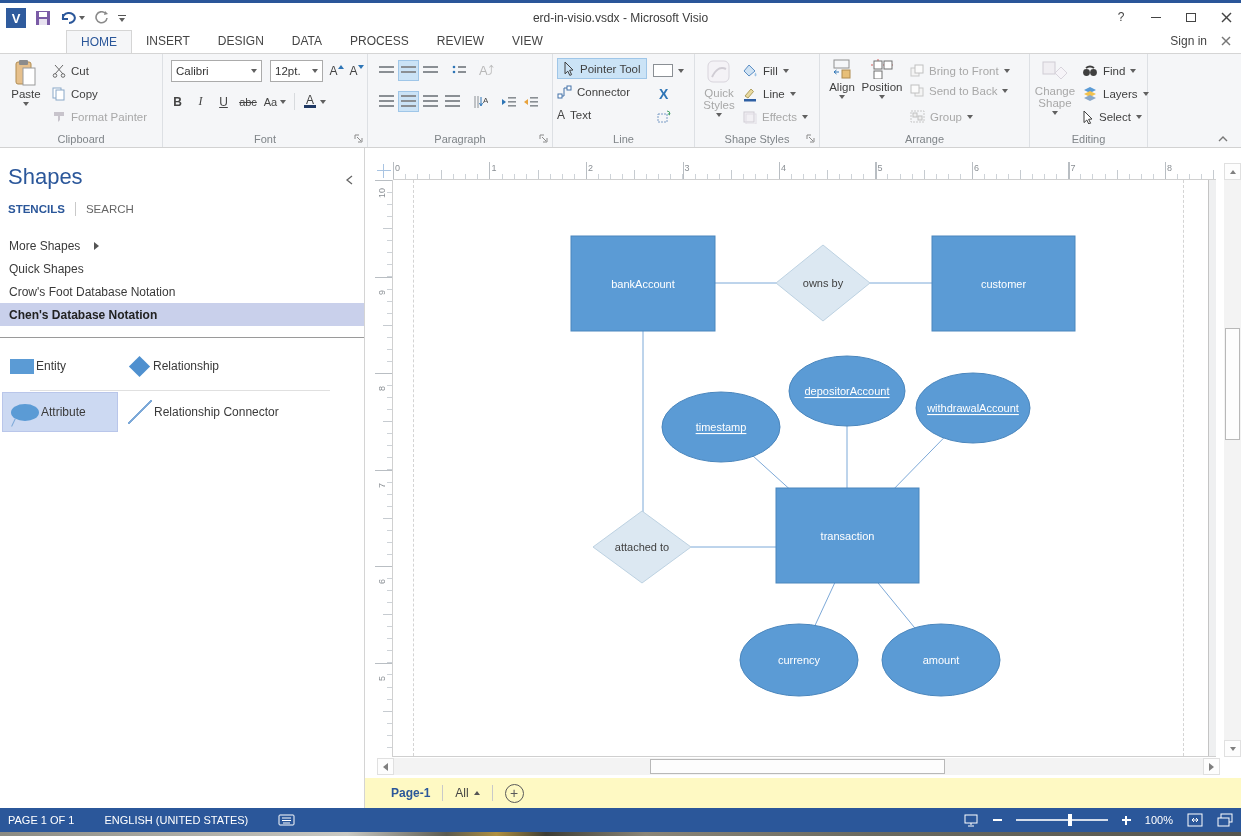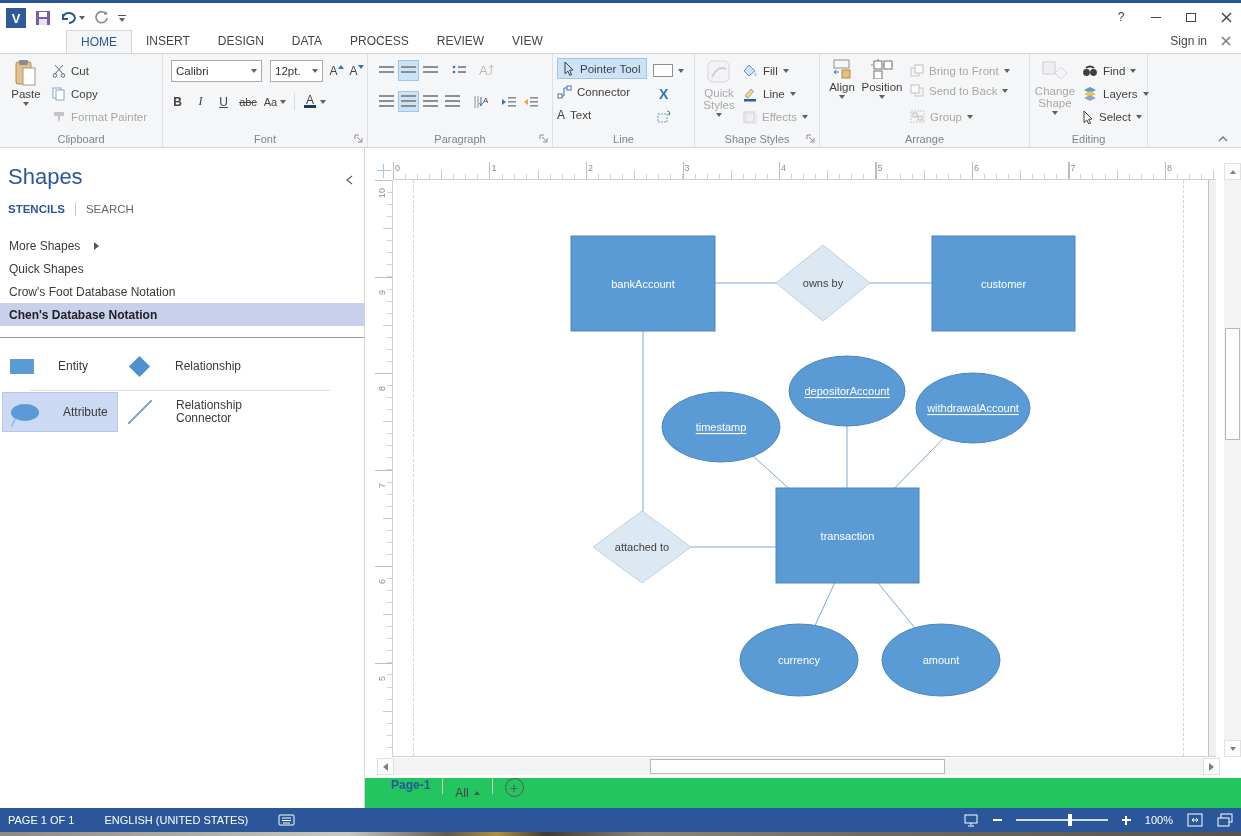"erd-in-visio.vsdx - Microsoft Visio" div.wtitle { html: none -> <div>erd-in-visio.vsdx - Microsoft Visio</div> }
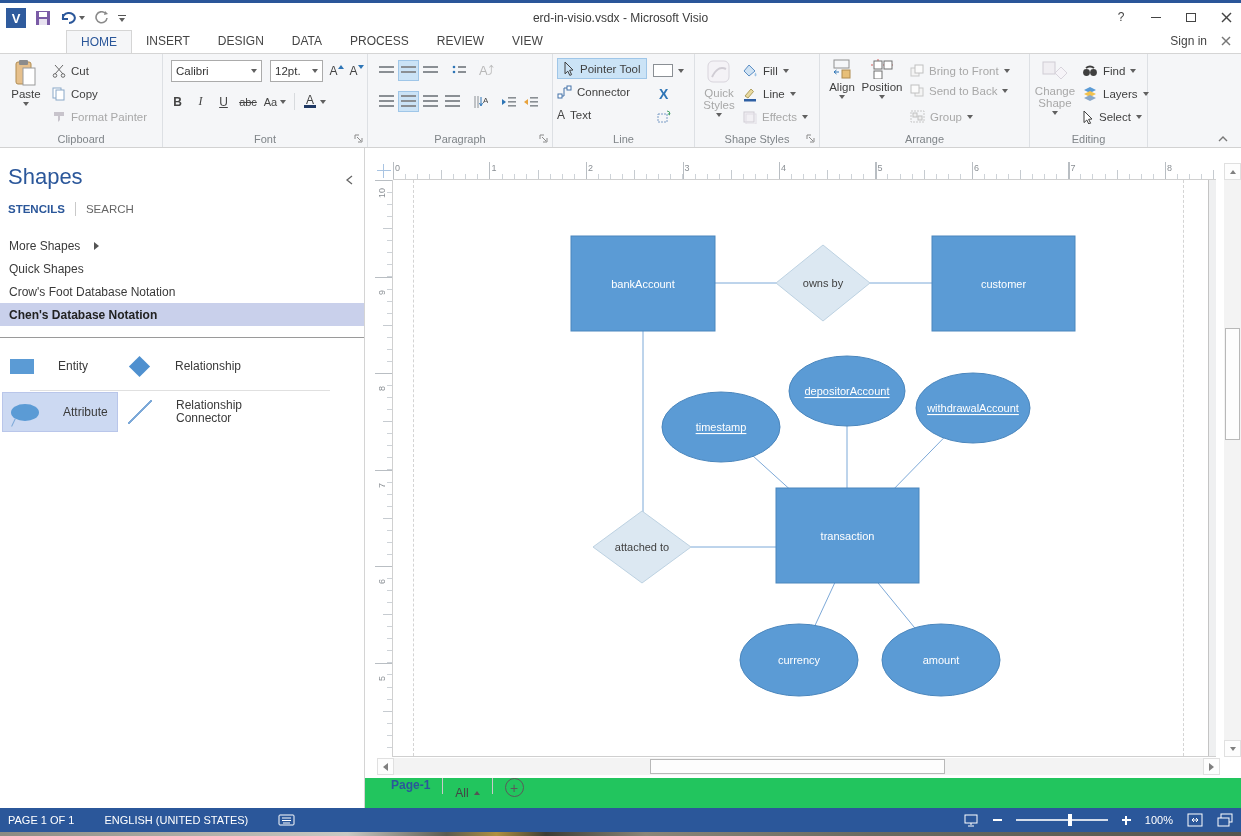"Entity" .mcell { gap: 24px -> 2px }
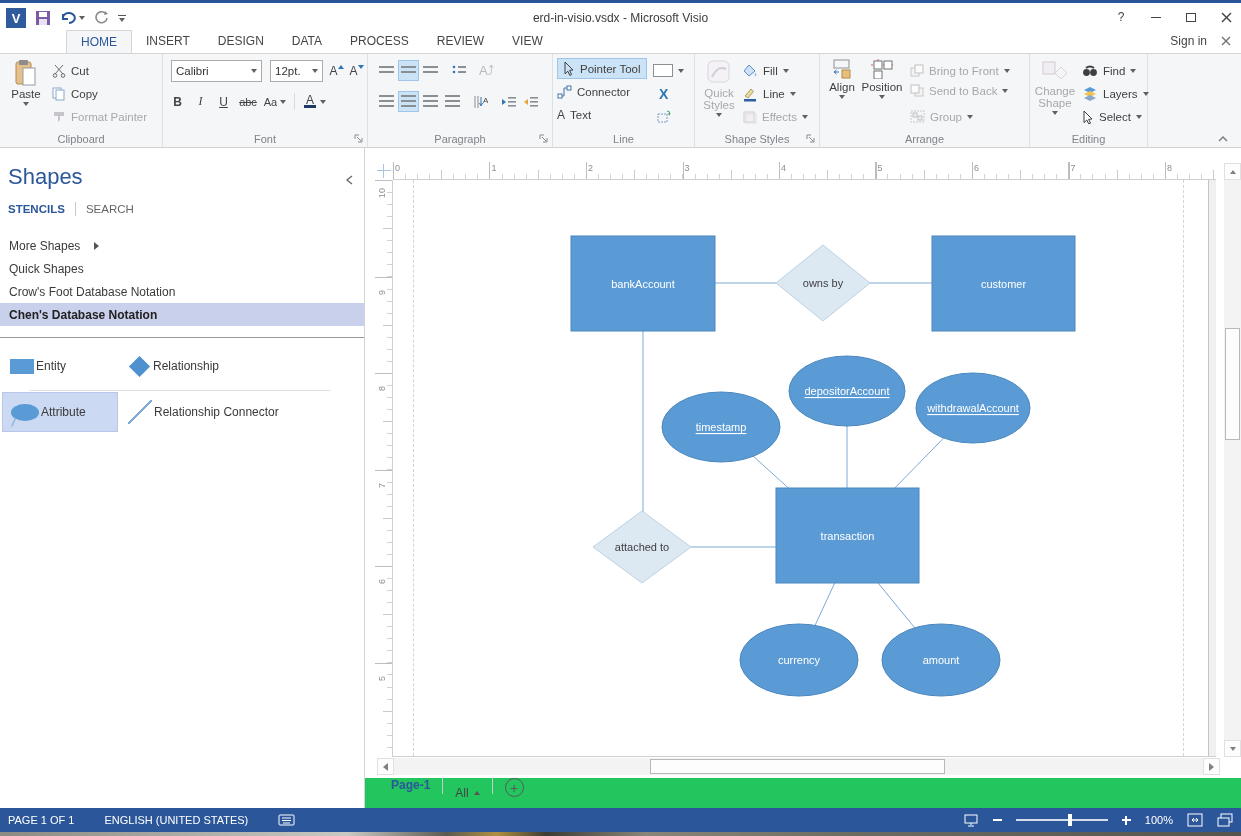"Page-1" .pagebar { align-items: none -> center; background: #22c55e -> #fef9c3 }
